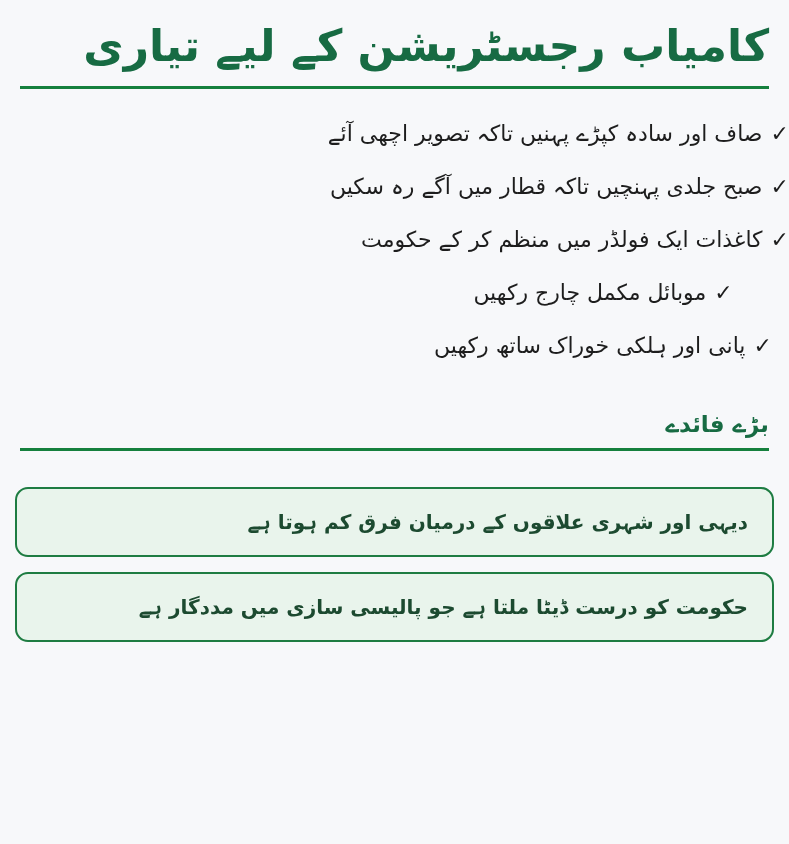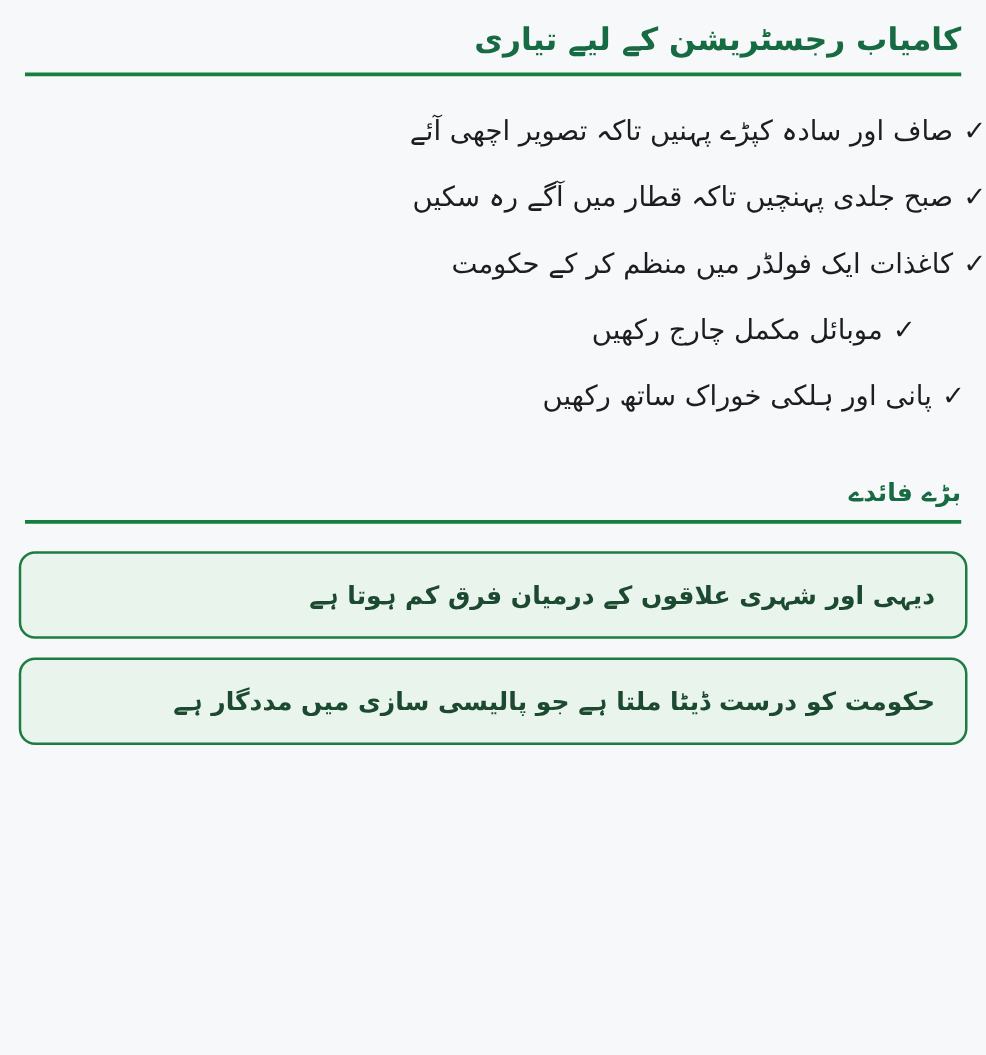"کامیاب رجسٹریشن کے لیے تیاری" .header-1 { font-size: 25px -> 44px }
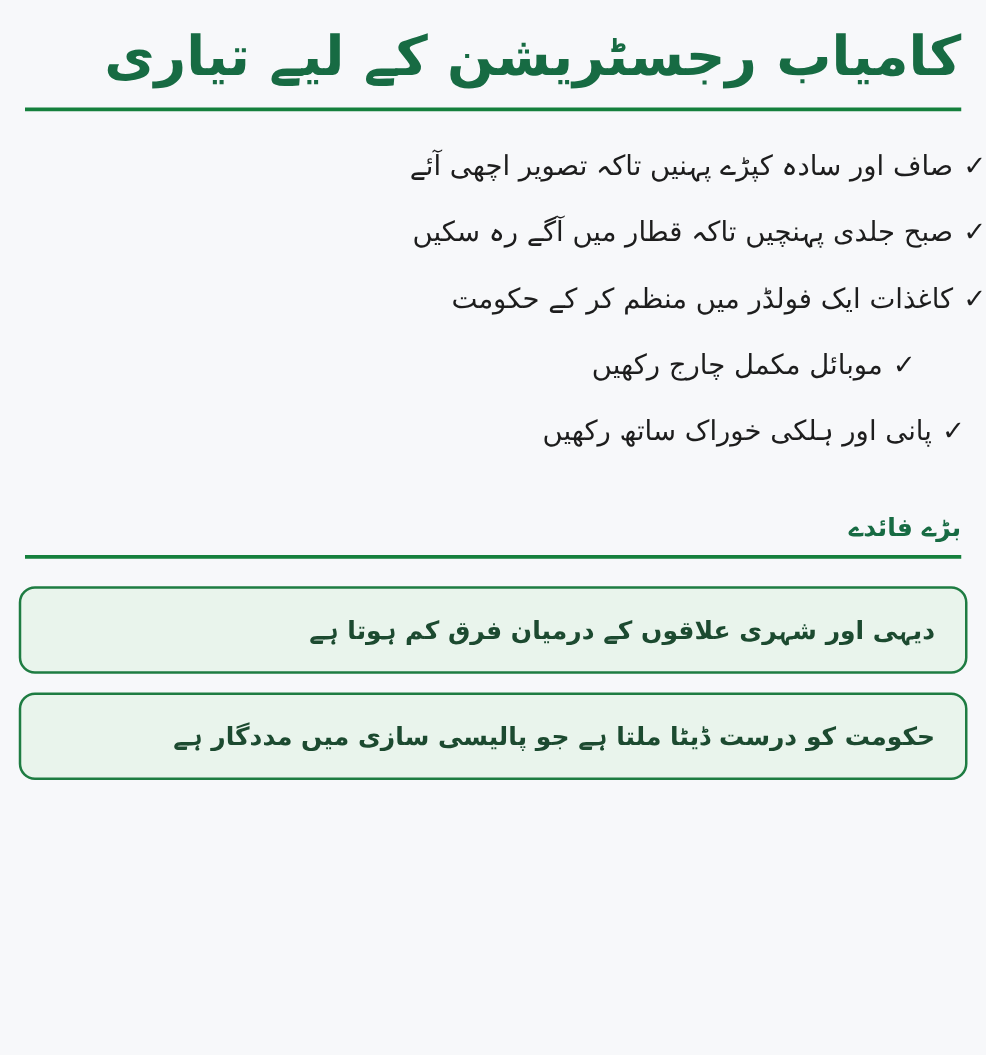"بڑے فائدے" .header-2 { font-size: 20px -> 23px }
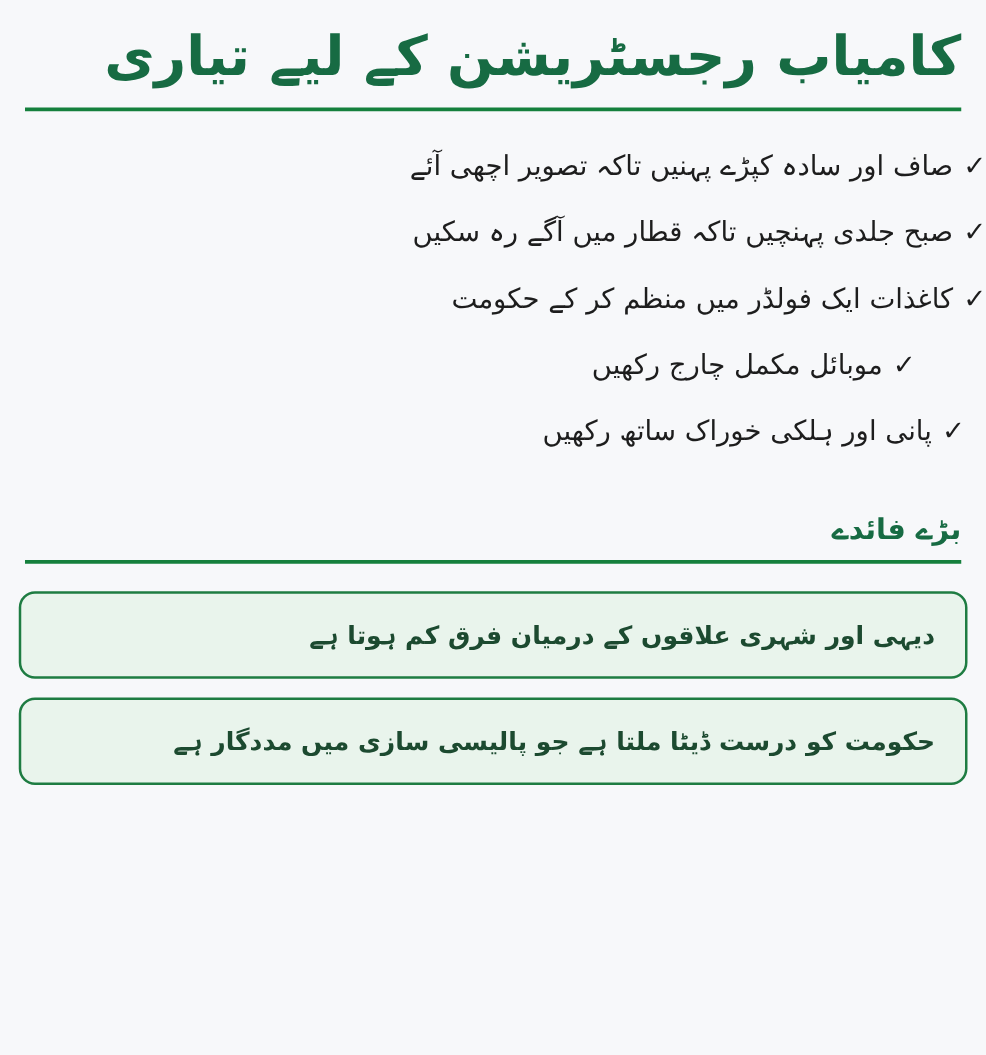"دیہی اور شہری علاقوں کے" .boxes { margin: 22px 15px 0 15px -> 36px 15px 0 15px }
